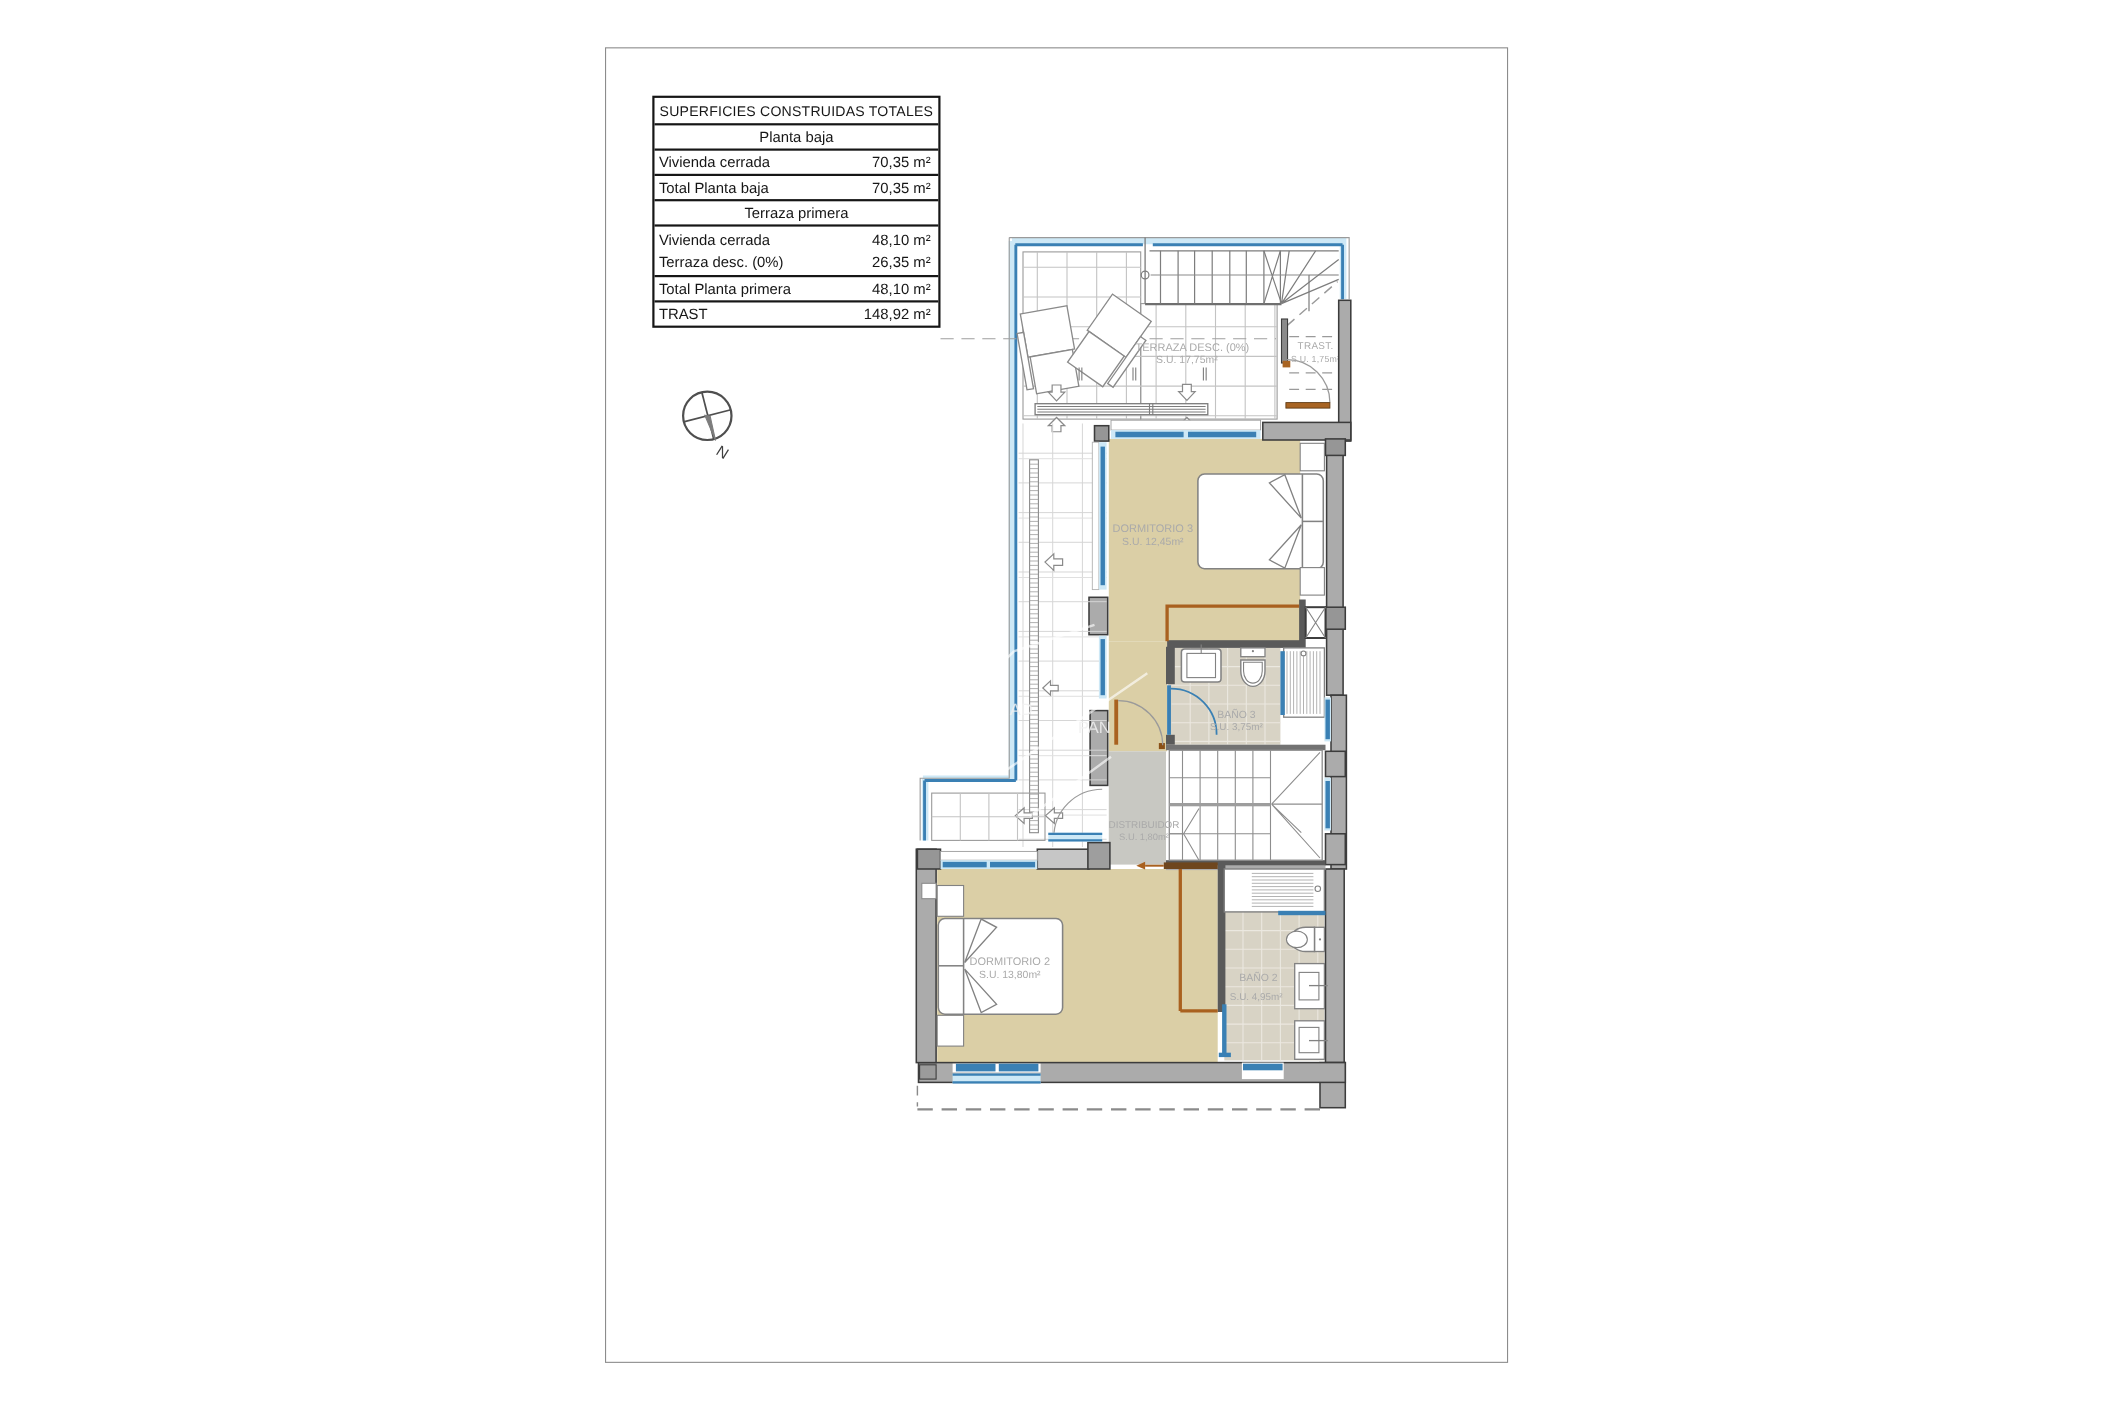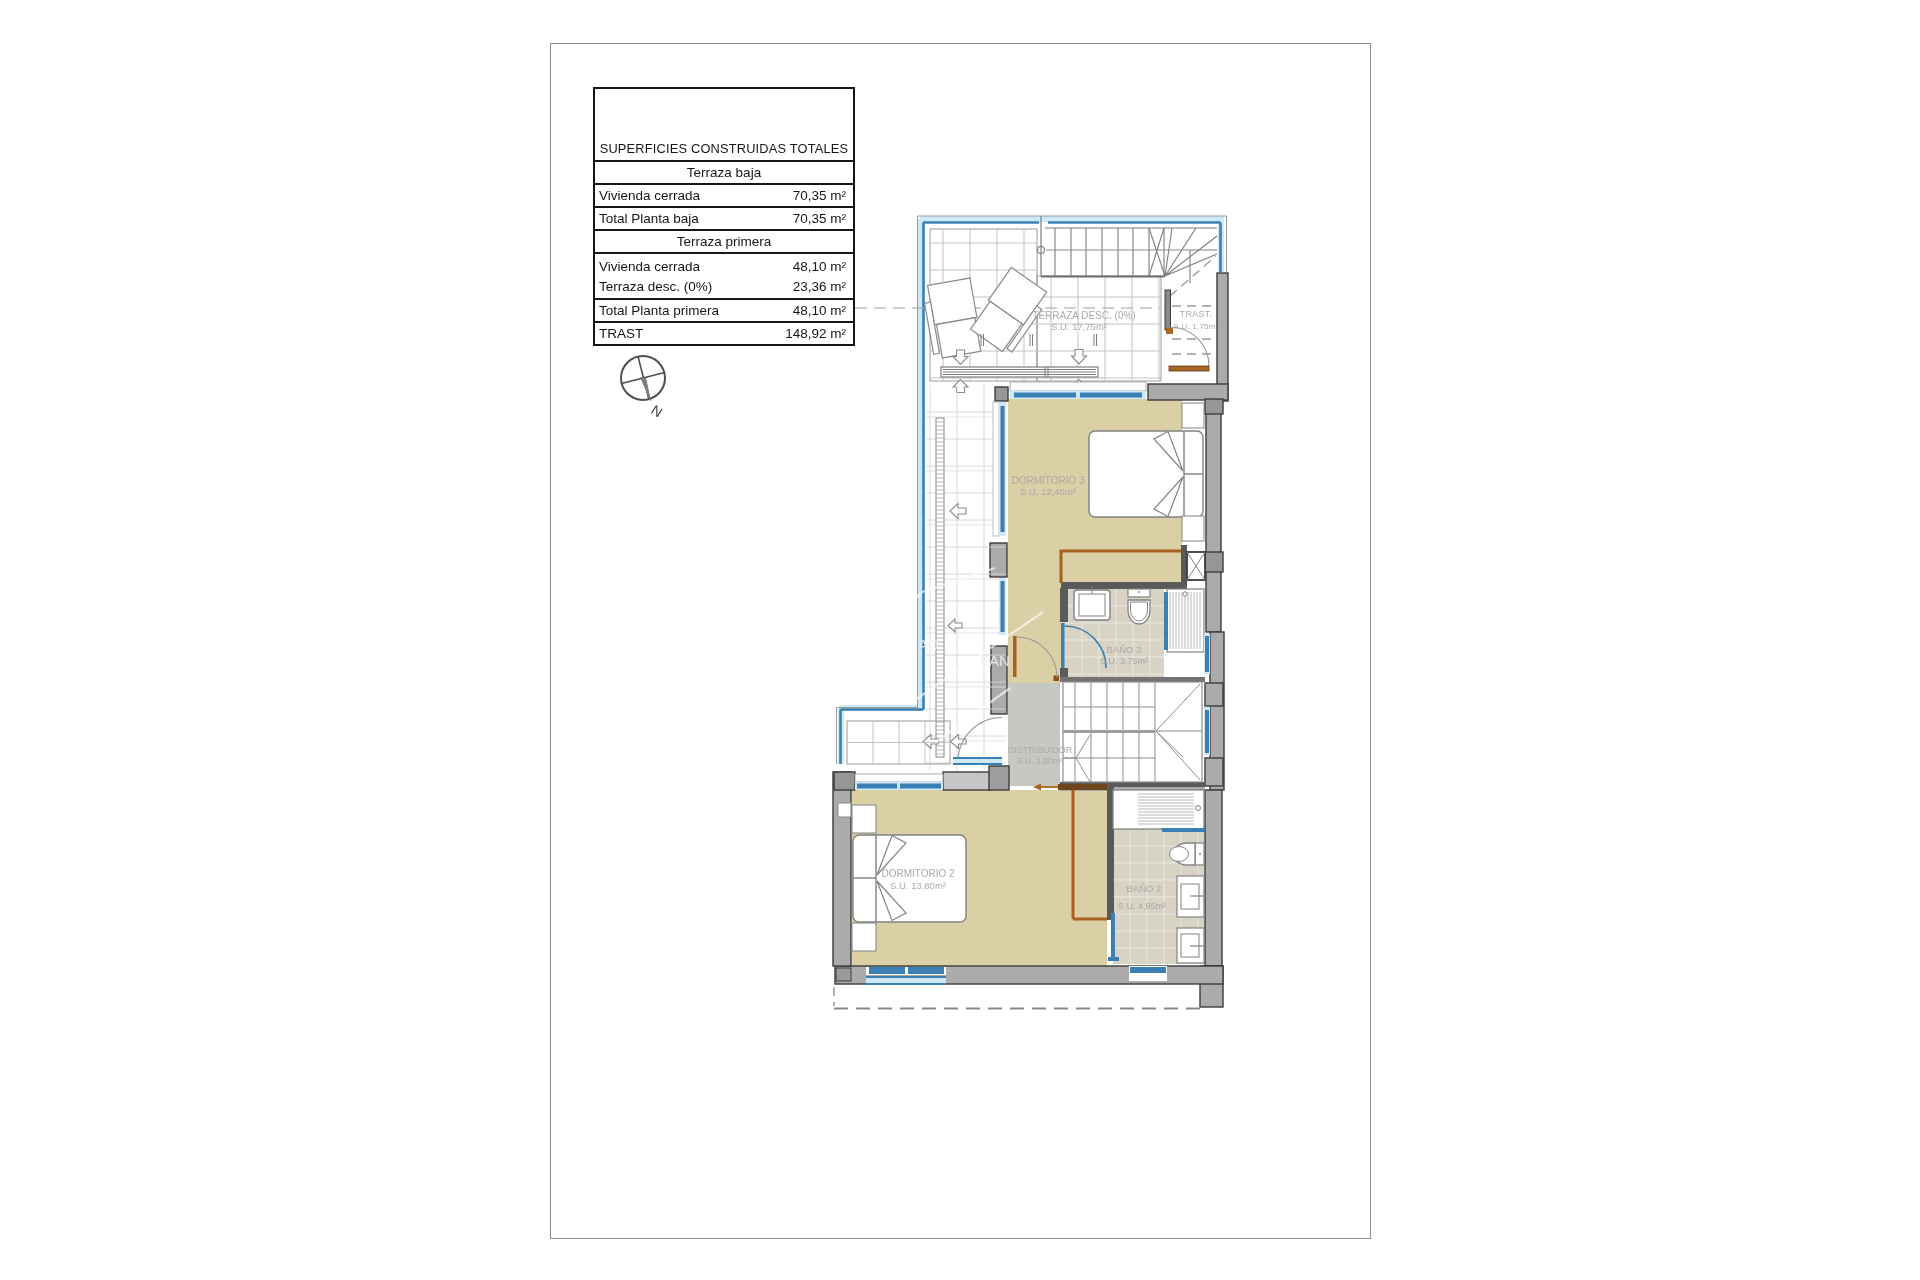"SUPERFICIES CONSTRUIDAS TOTALES" .r.h.first { margin-top: 48px -> none }
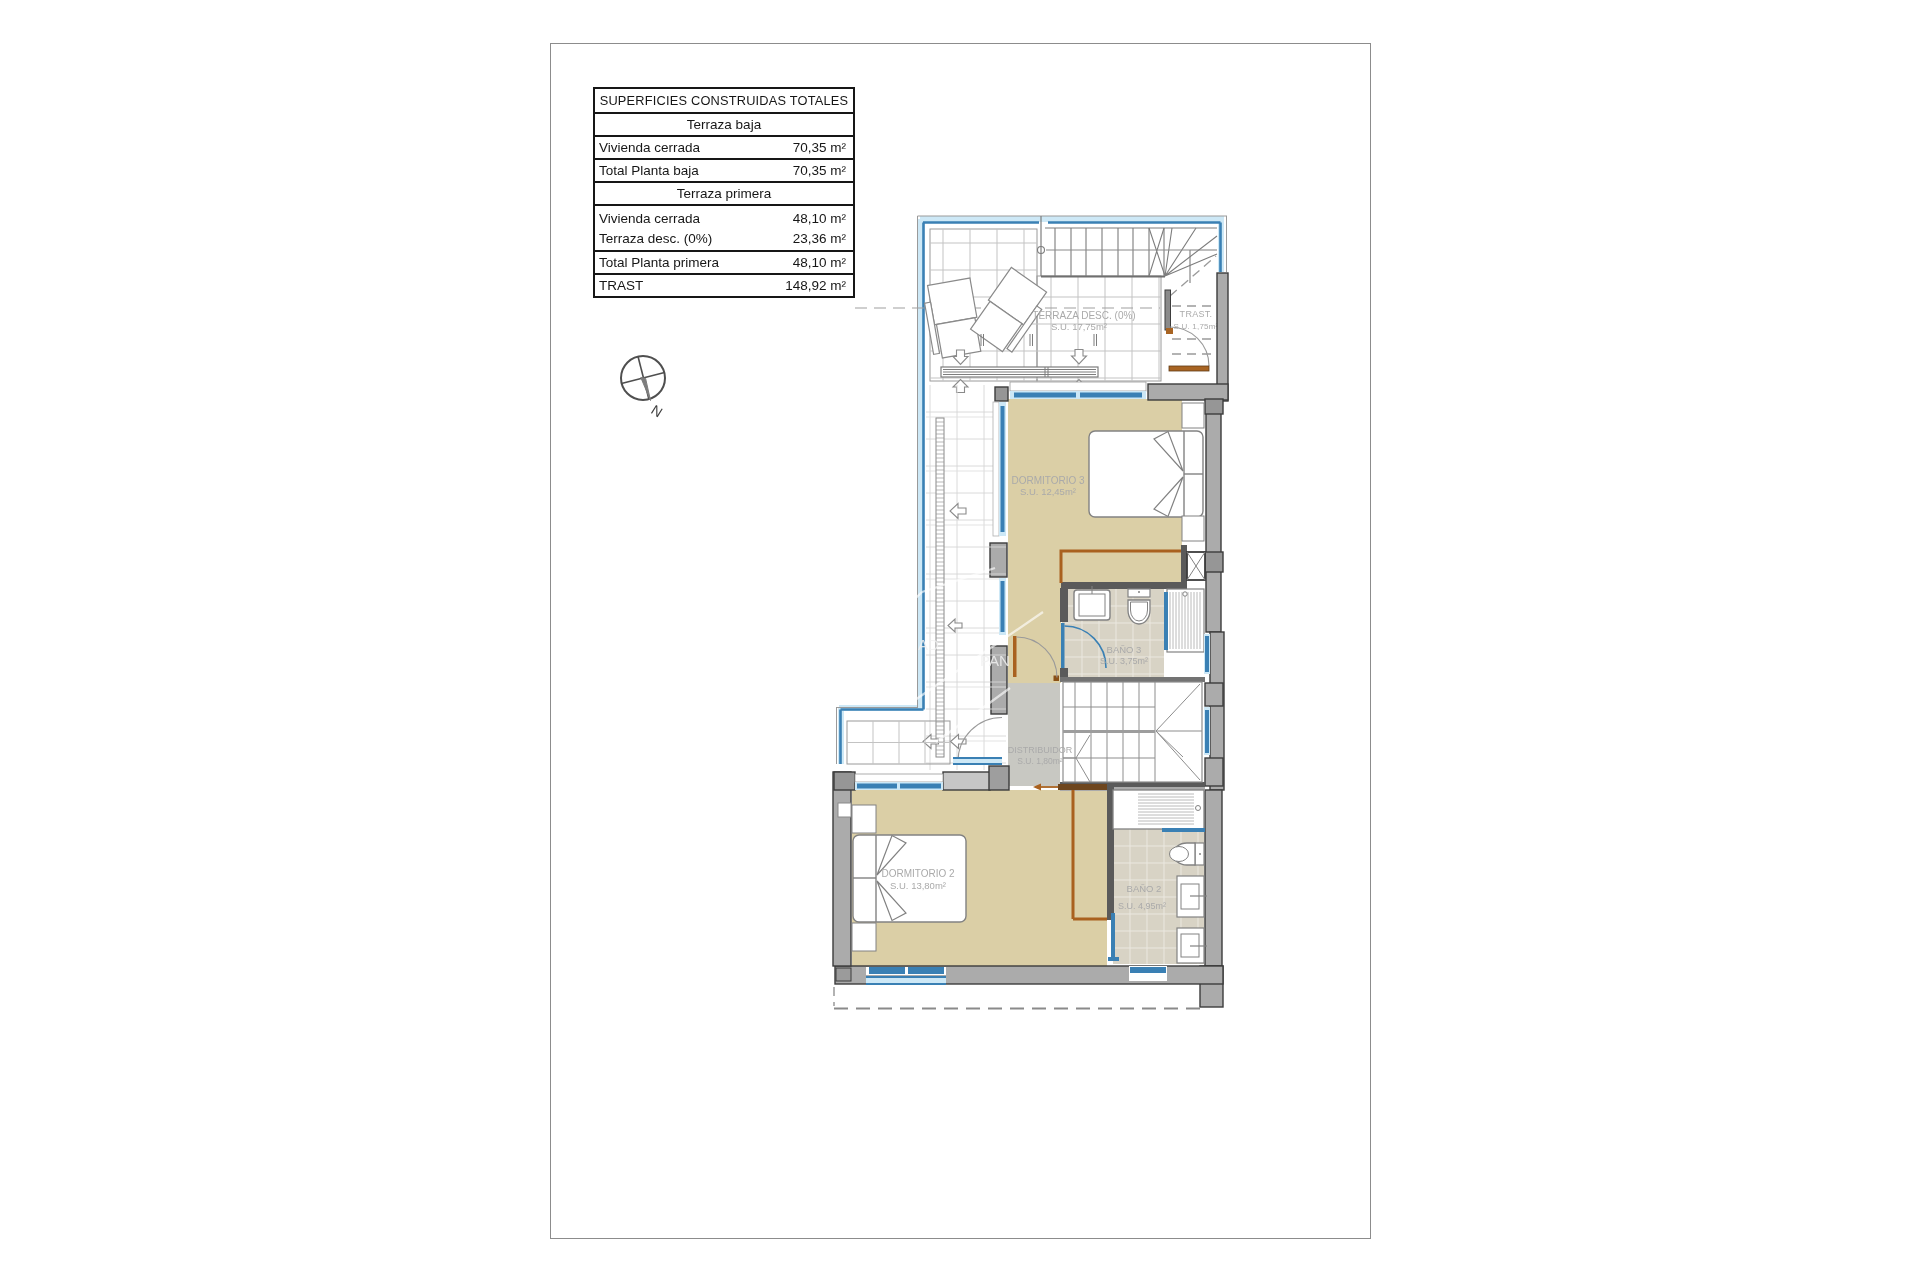"Terraza baja" div.r { text: Terraza -> Planta }
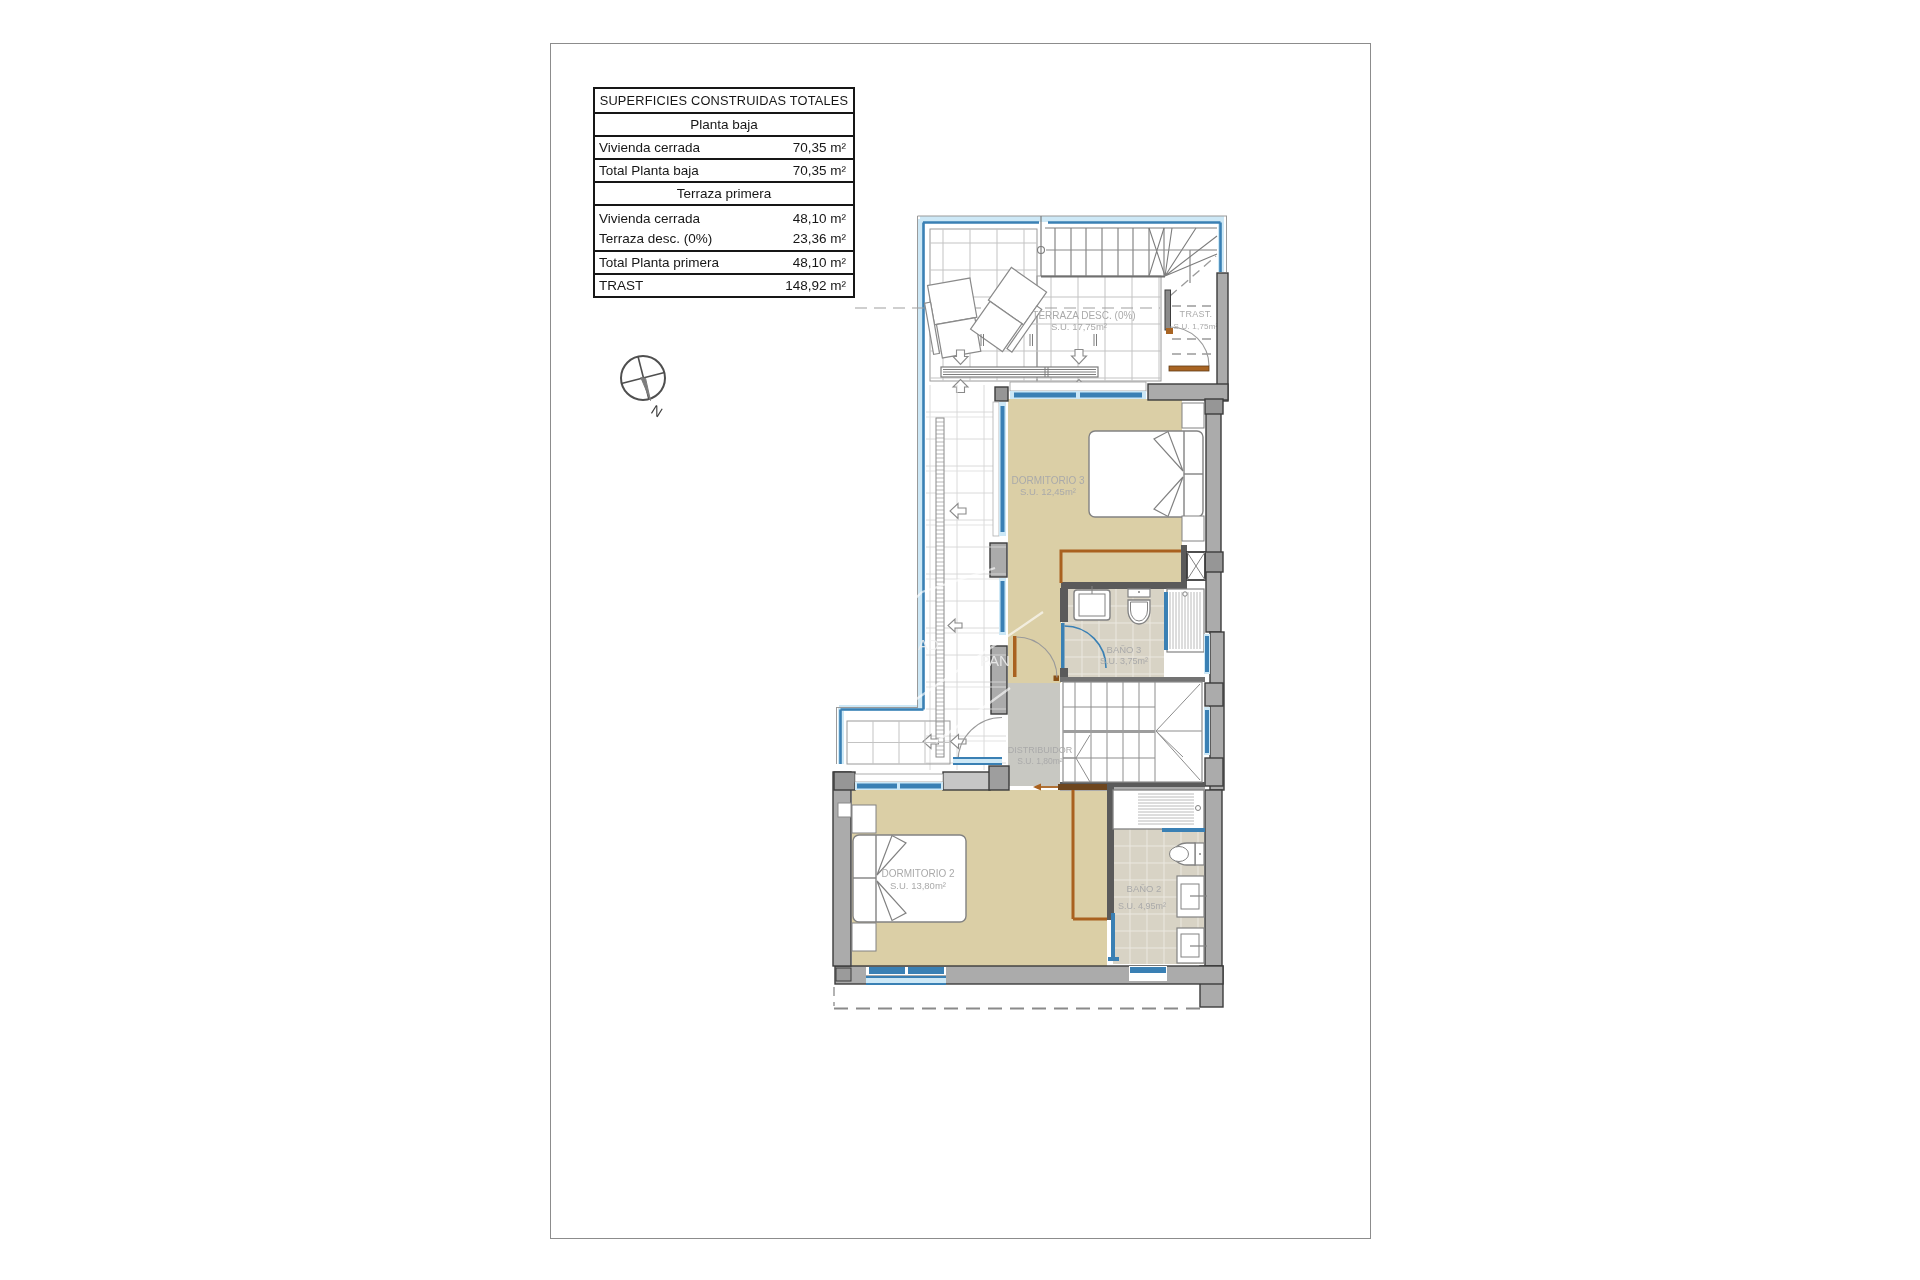"23,36 m²" span { text: 23,36 -> 26,35 }
